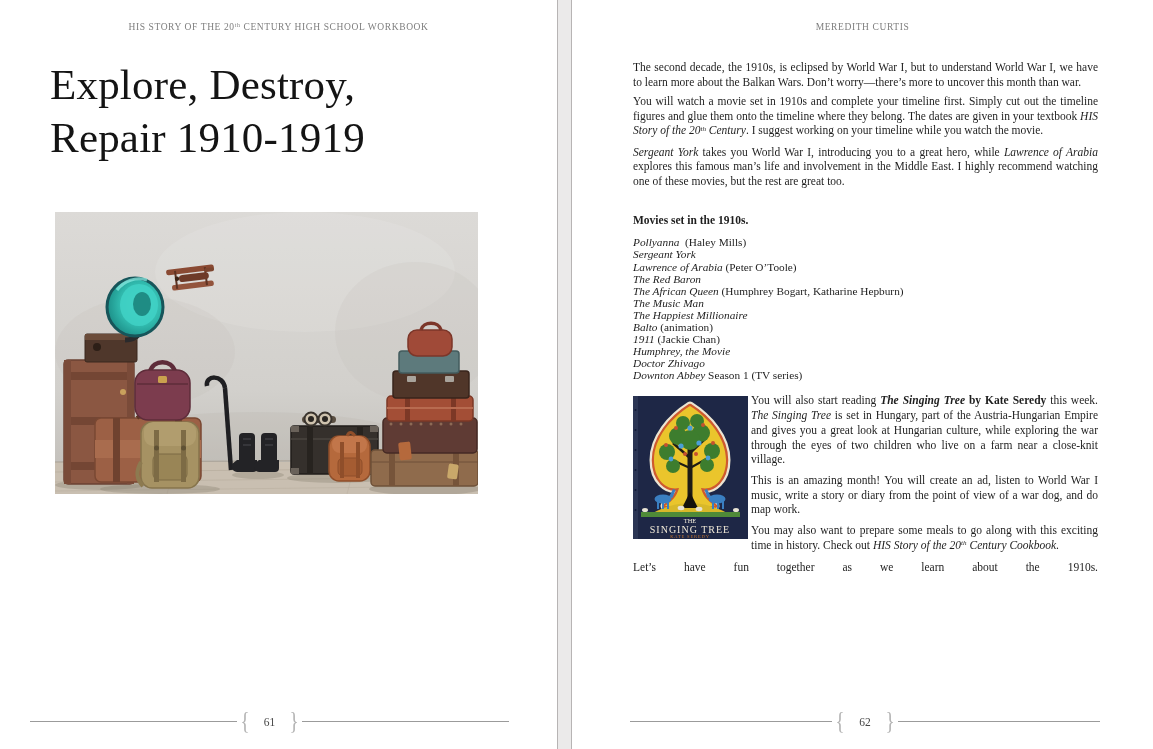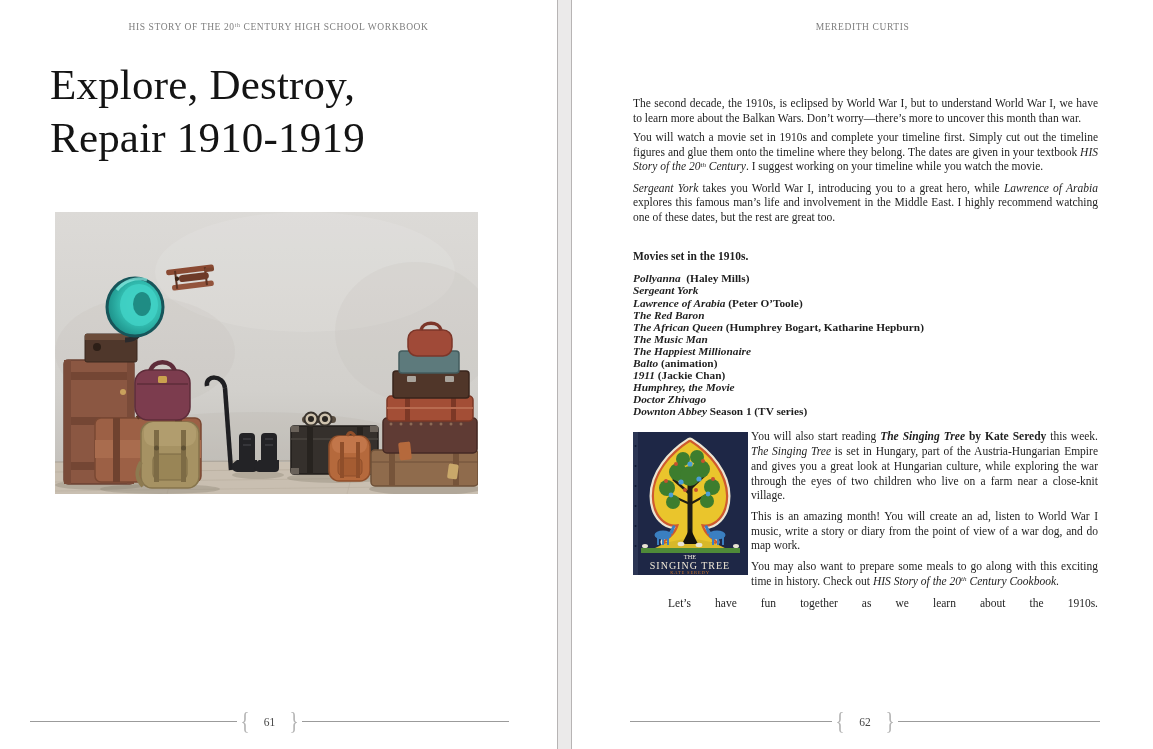"The second decade, the 1910s," .content { margin-top: 36px -> none }
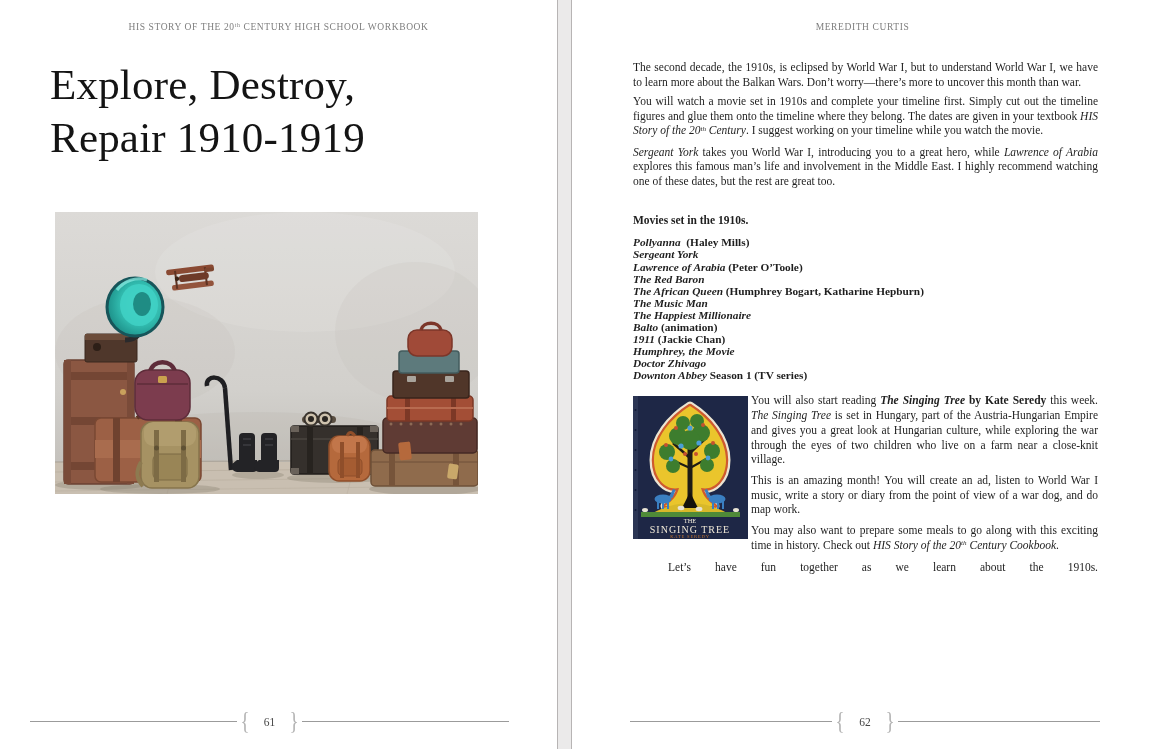"explores this famous man’s life" span { text: dates -> movies }
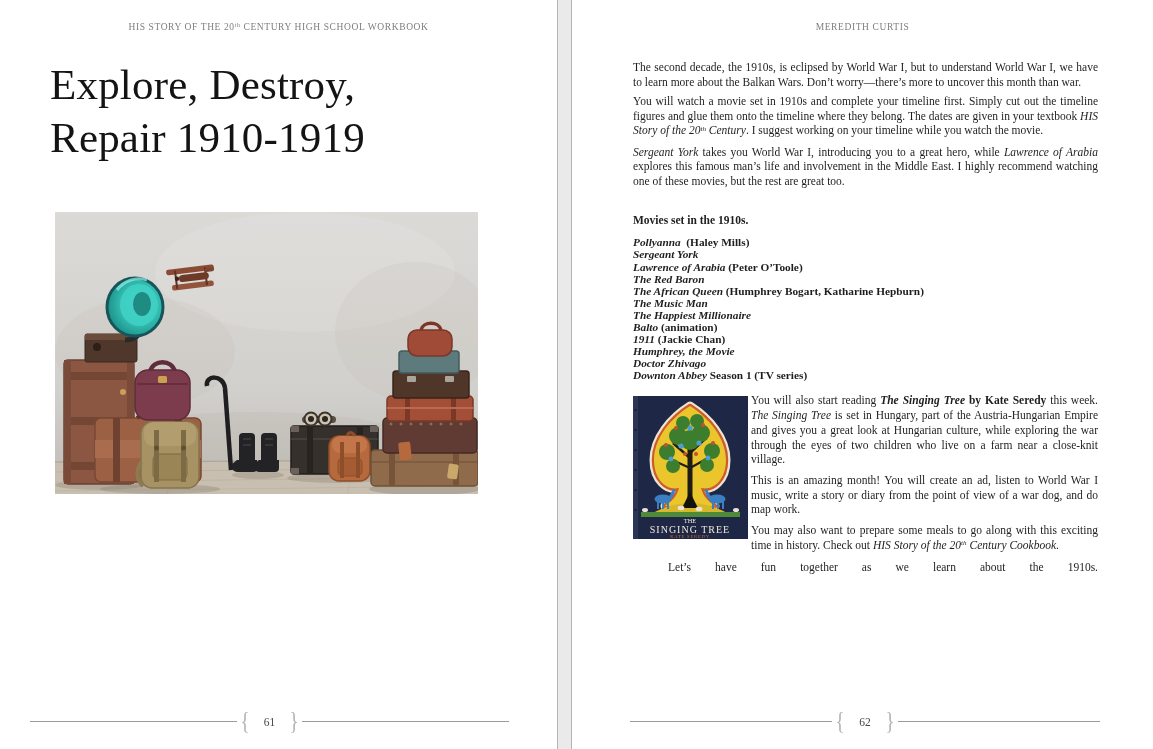"Pollyanna (Haley Mills)" .movie-line { font-weight: bold -> none }
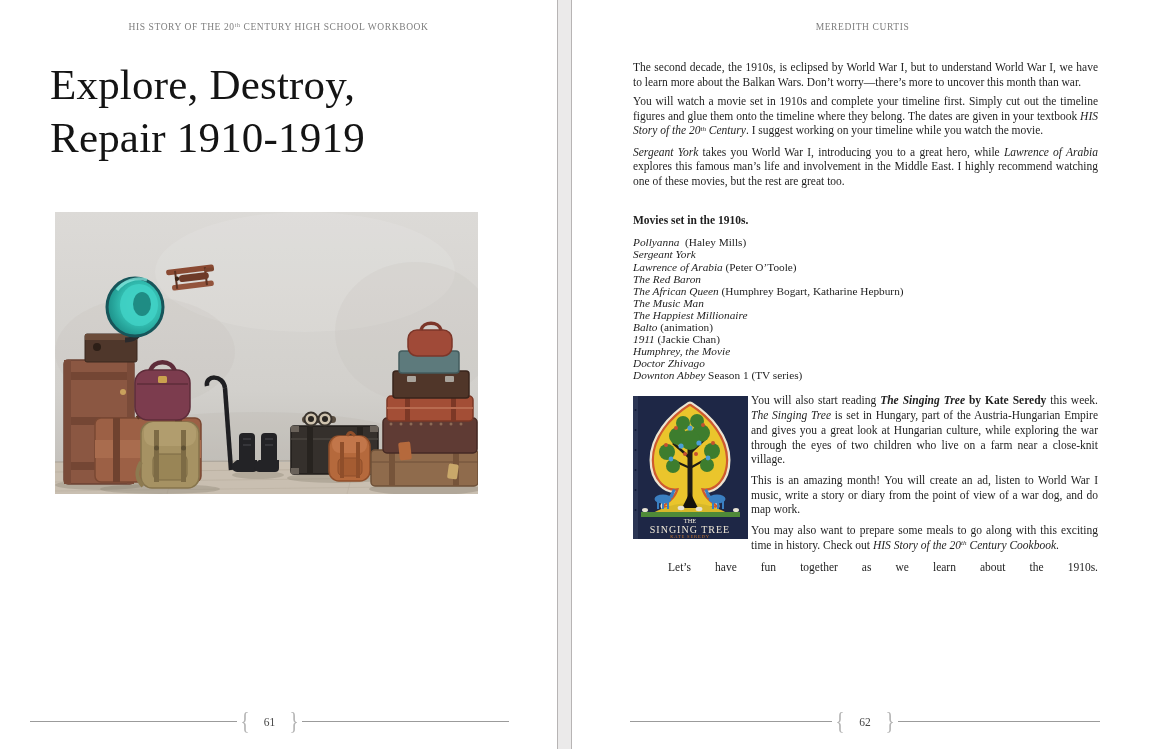"You will also start reading" .book-section p { padding-left: 35px -> none }
